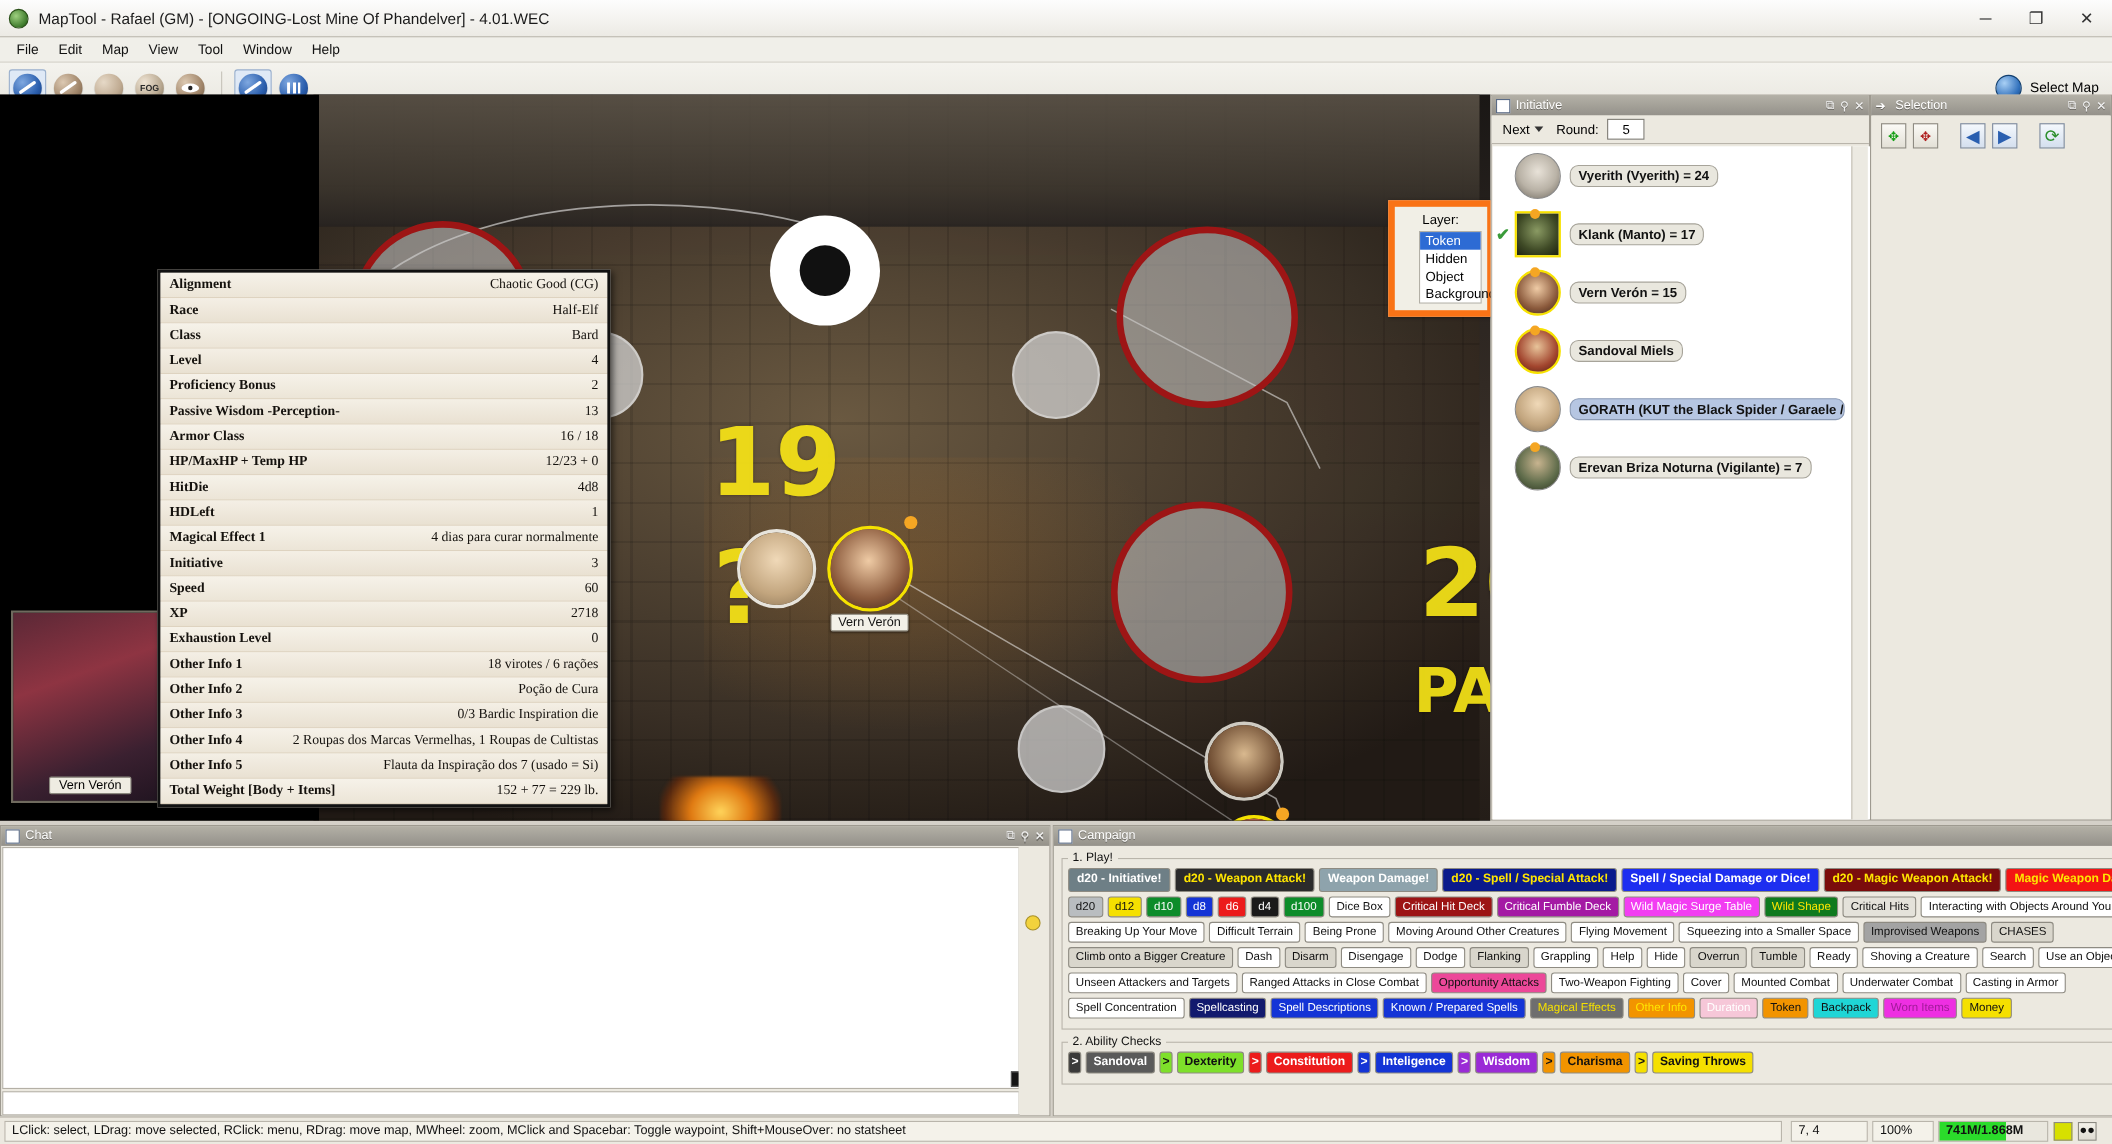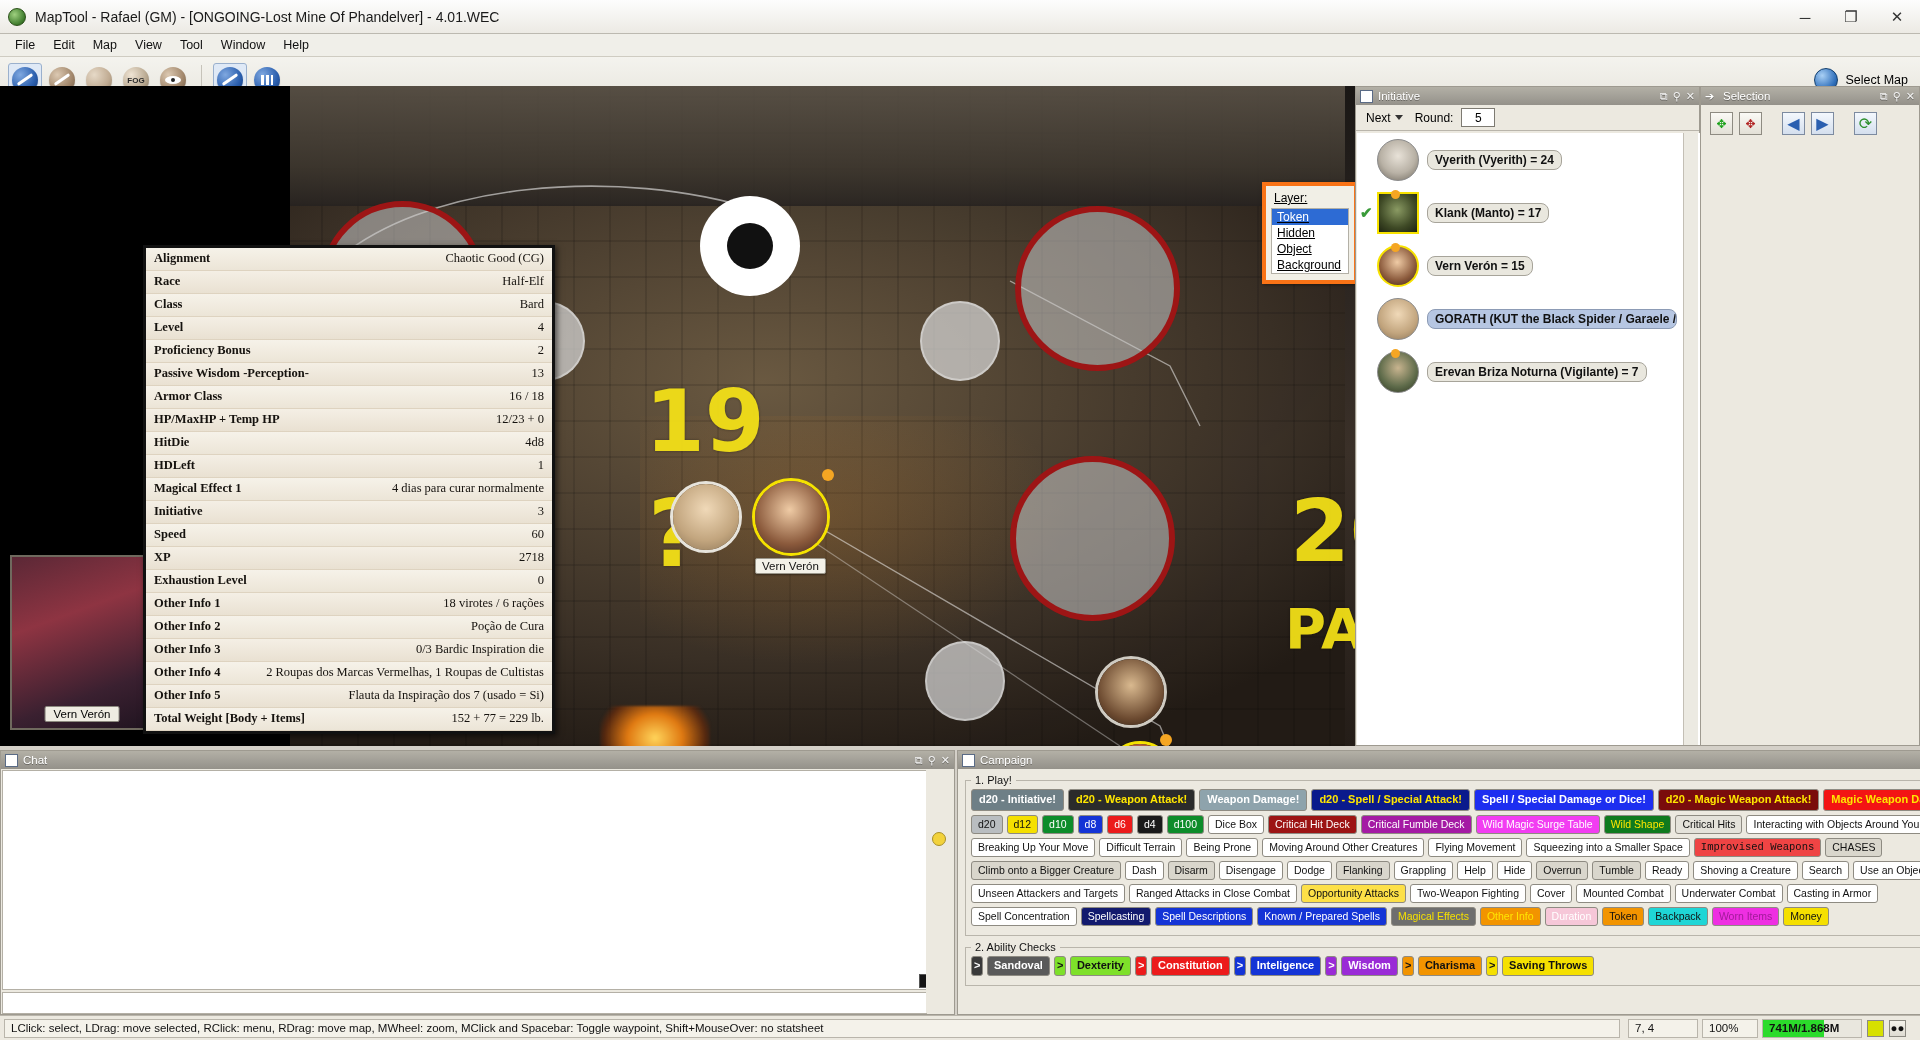"Layer:" .layerbox { border: 4px solid #f97316 -> 6px solid #f97316; padding: 4px 5px 6px 5px -> 4px 5px 6px 22px; text-decoration: underline -> none }
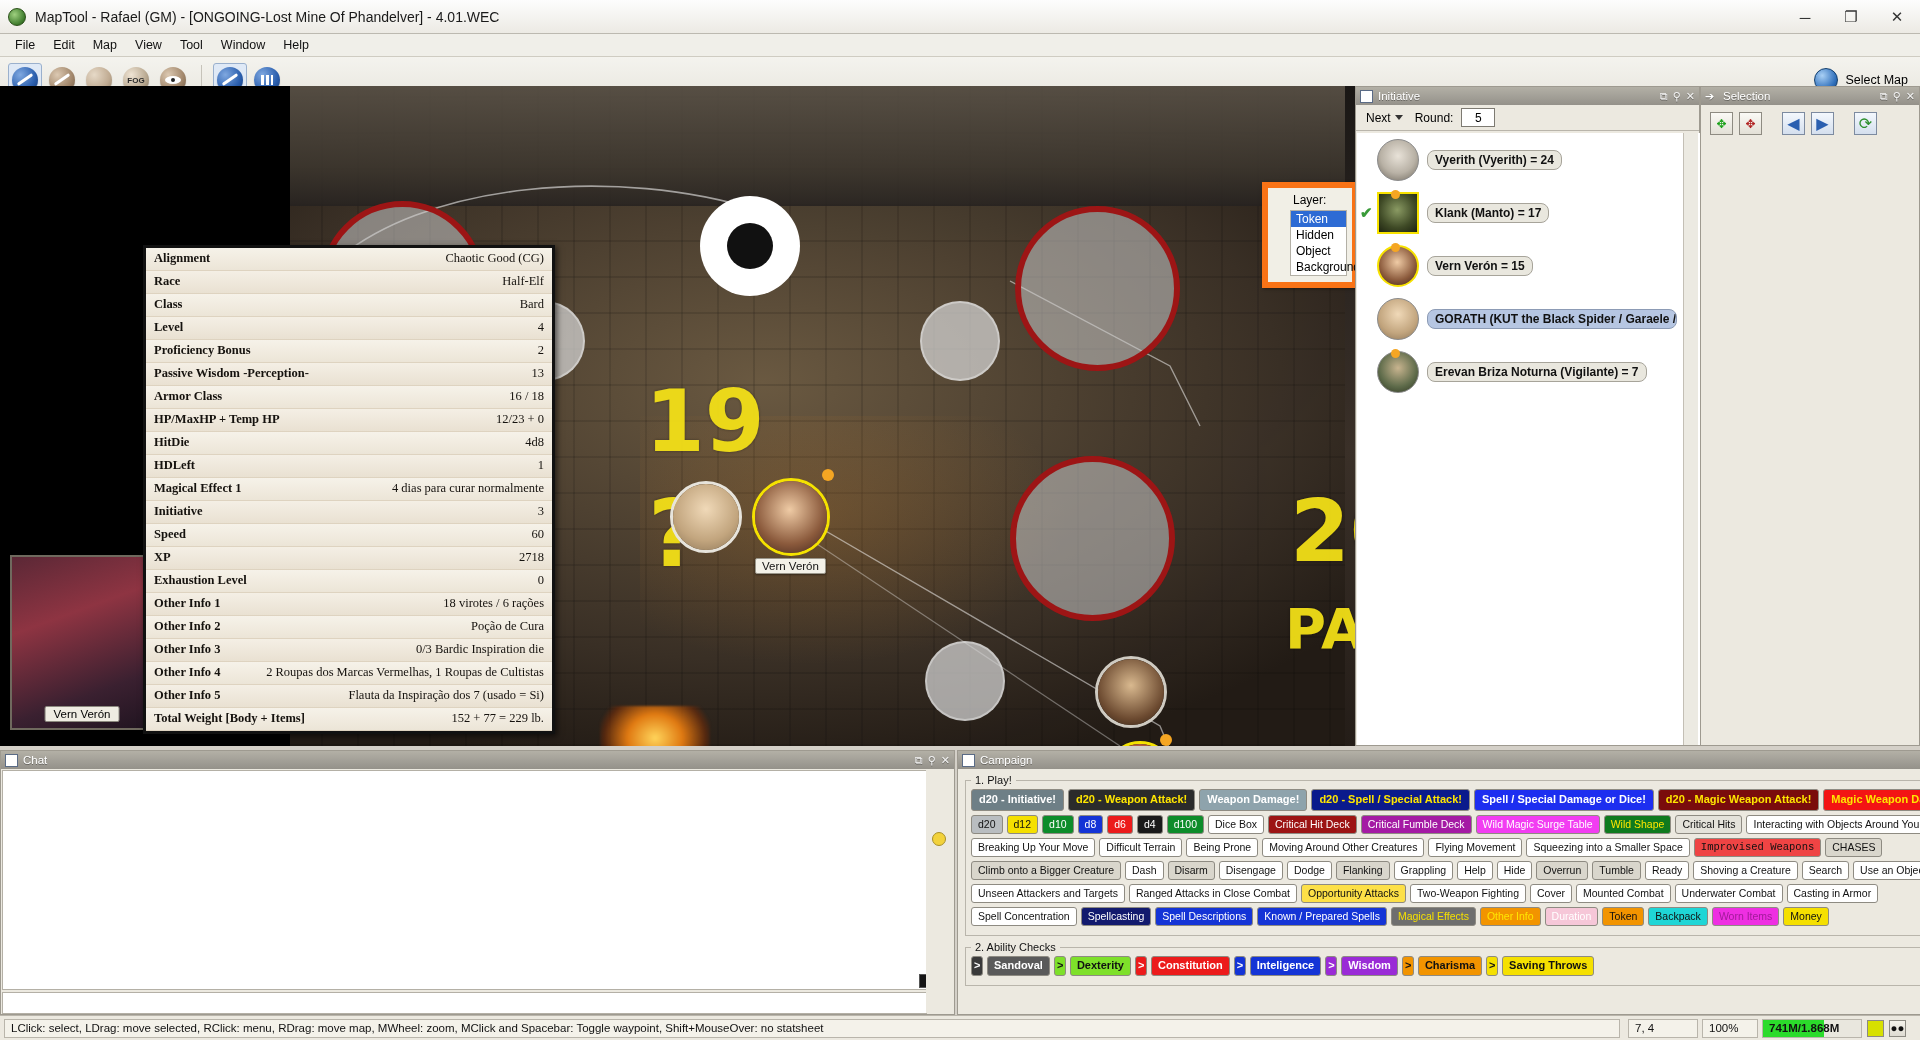"Sandoval Miels" div.initrow { html: none -> <div> <div></div> <div></div> <div>Sandoval Miels</div> </div> }
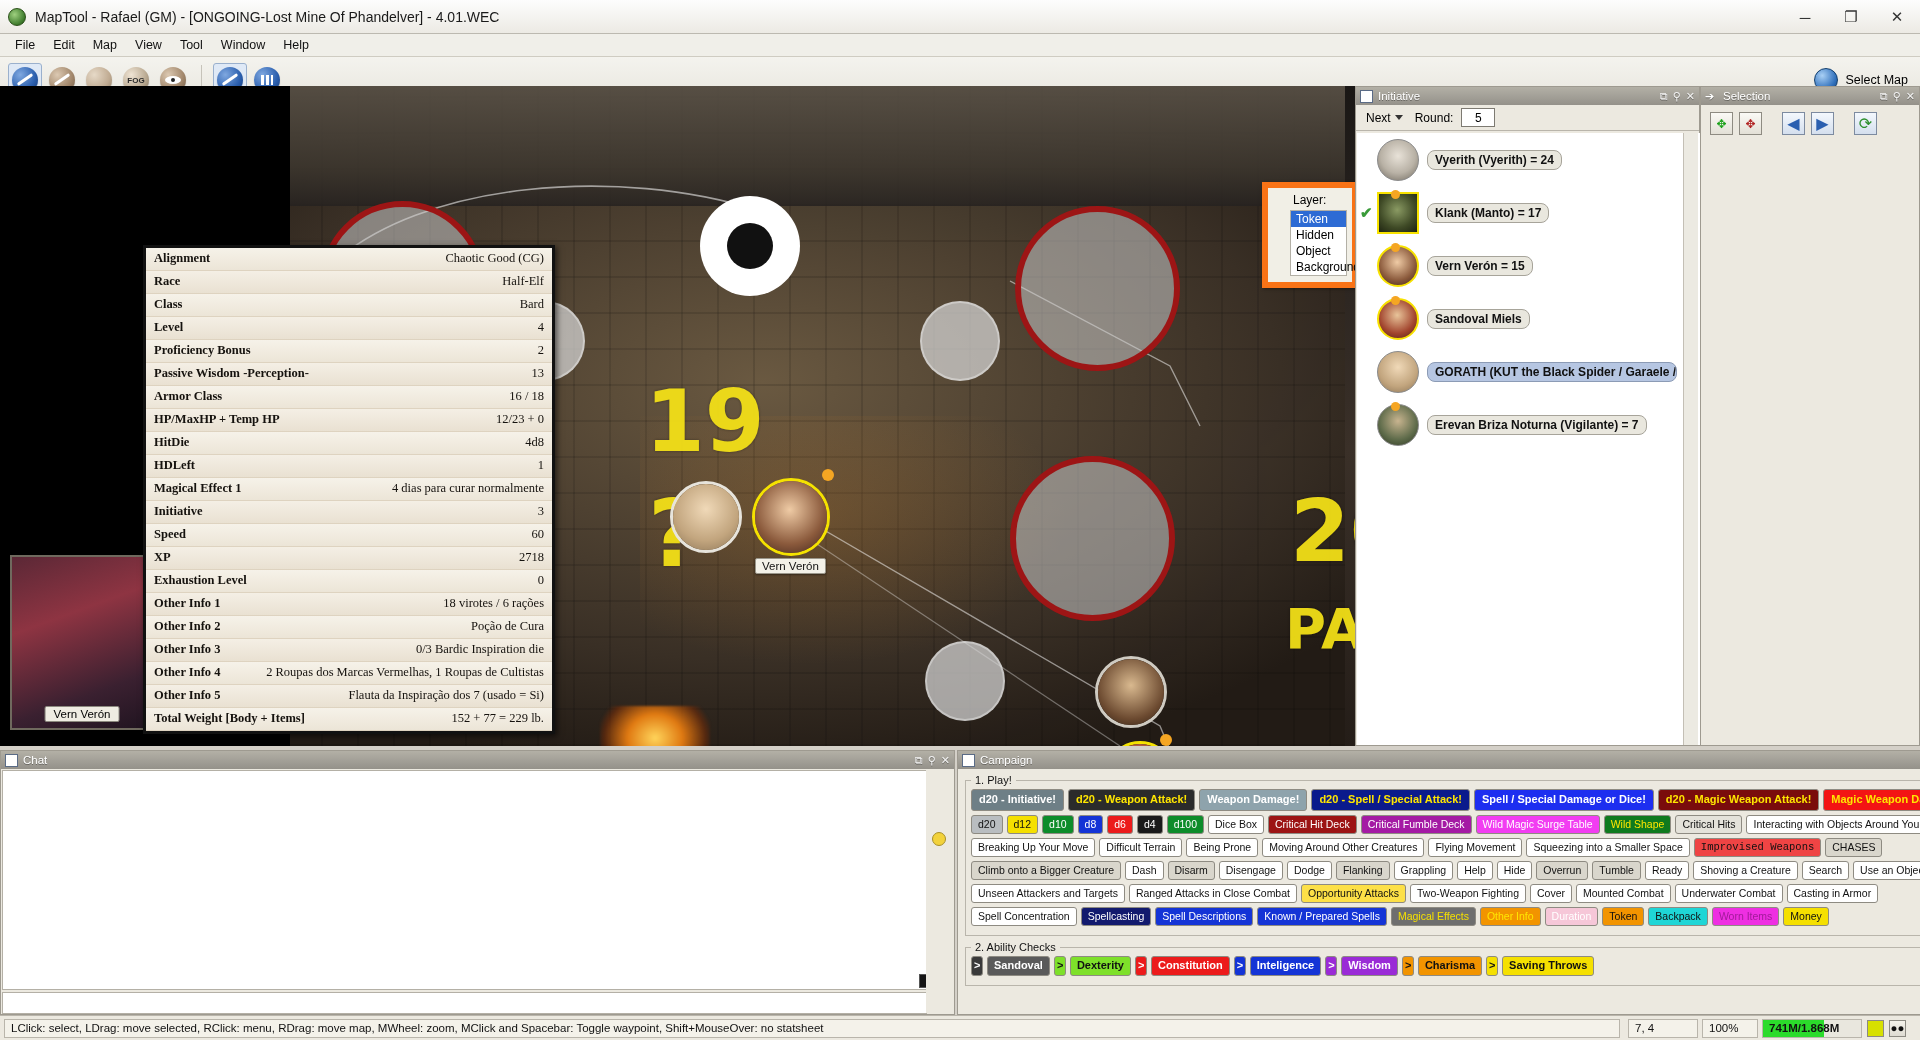"Improvised Weapons" div.mbtn { background: #ef4444 -> #a3a3a3; font-family: Liberation Mono, monospace -> none }
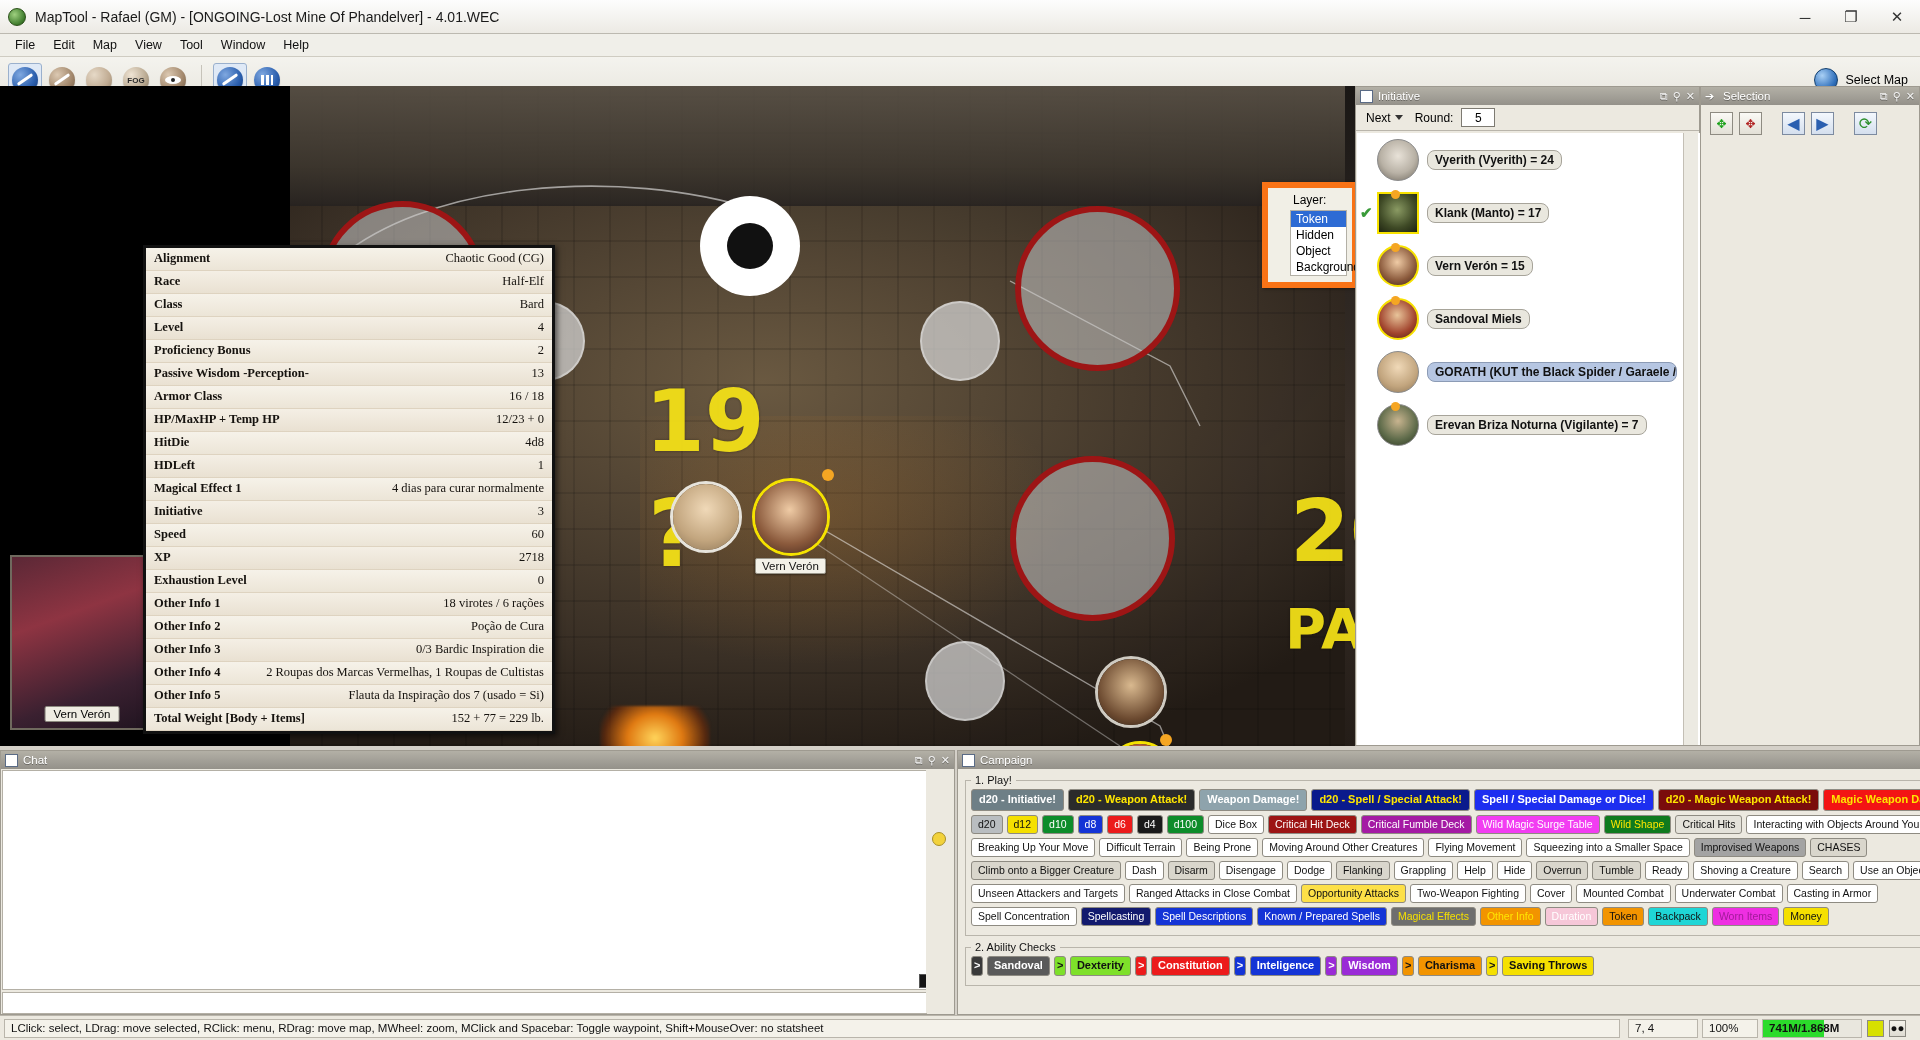"Opportunity Attacks" div.mbtn { background: #fde047 -> #ec4899 }
